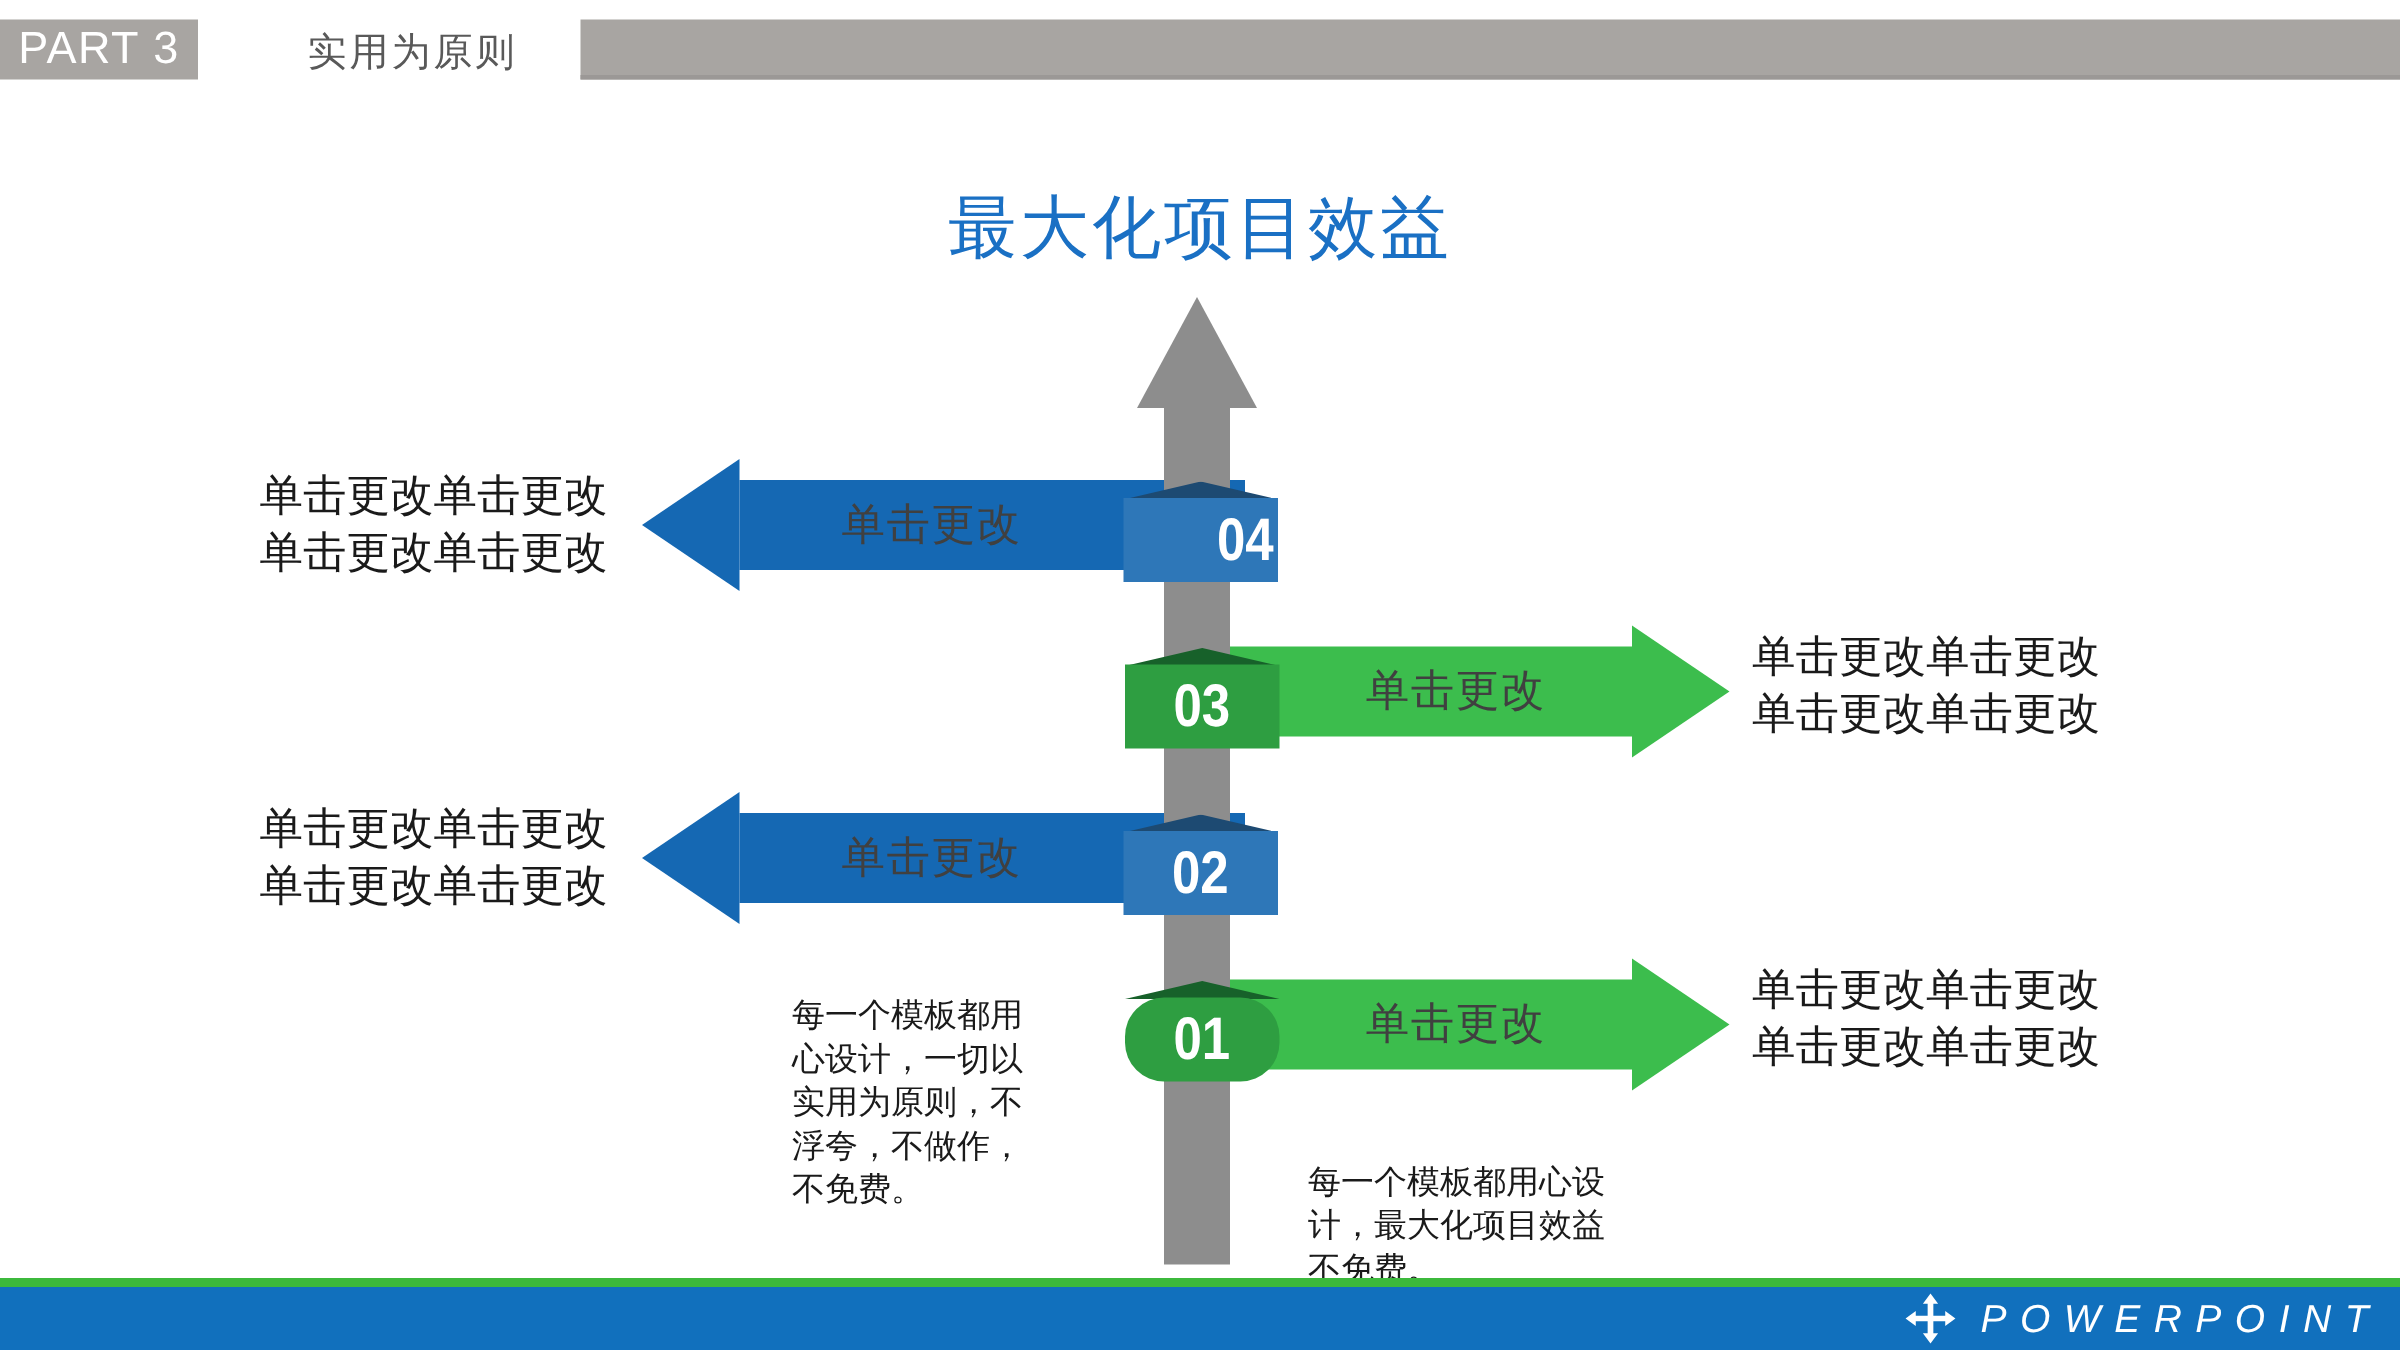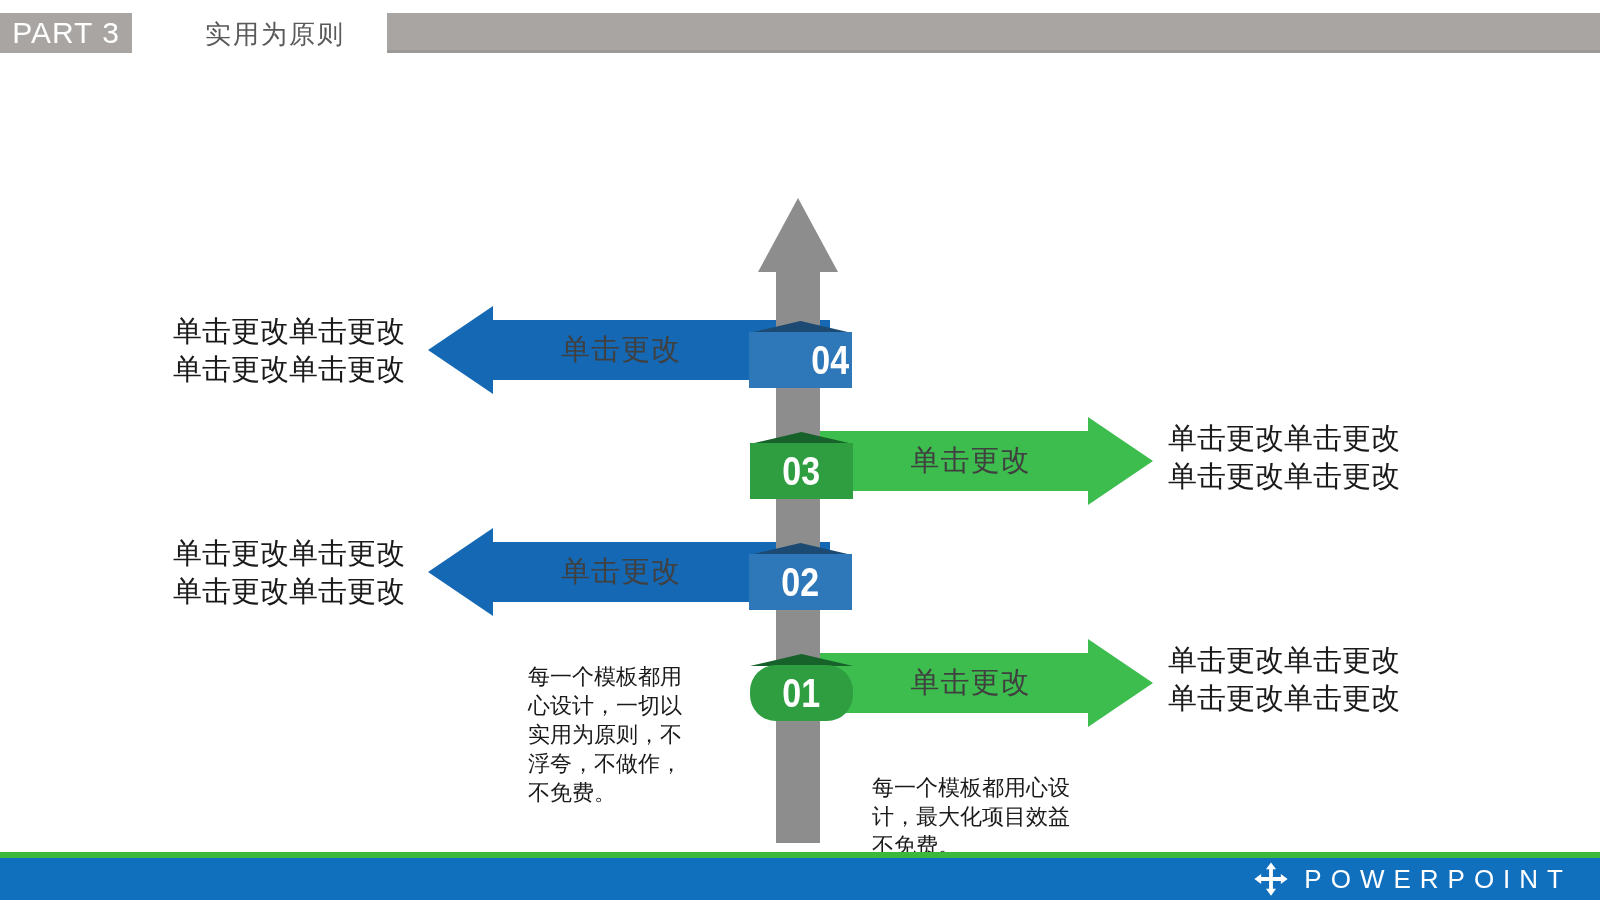"最大化项目效益" div.main-title { html: none -> <div>最大化项目效益</div> }
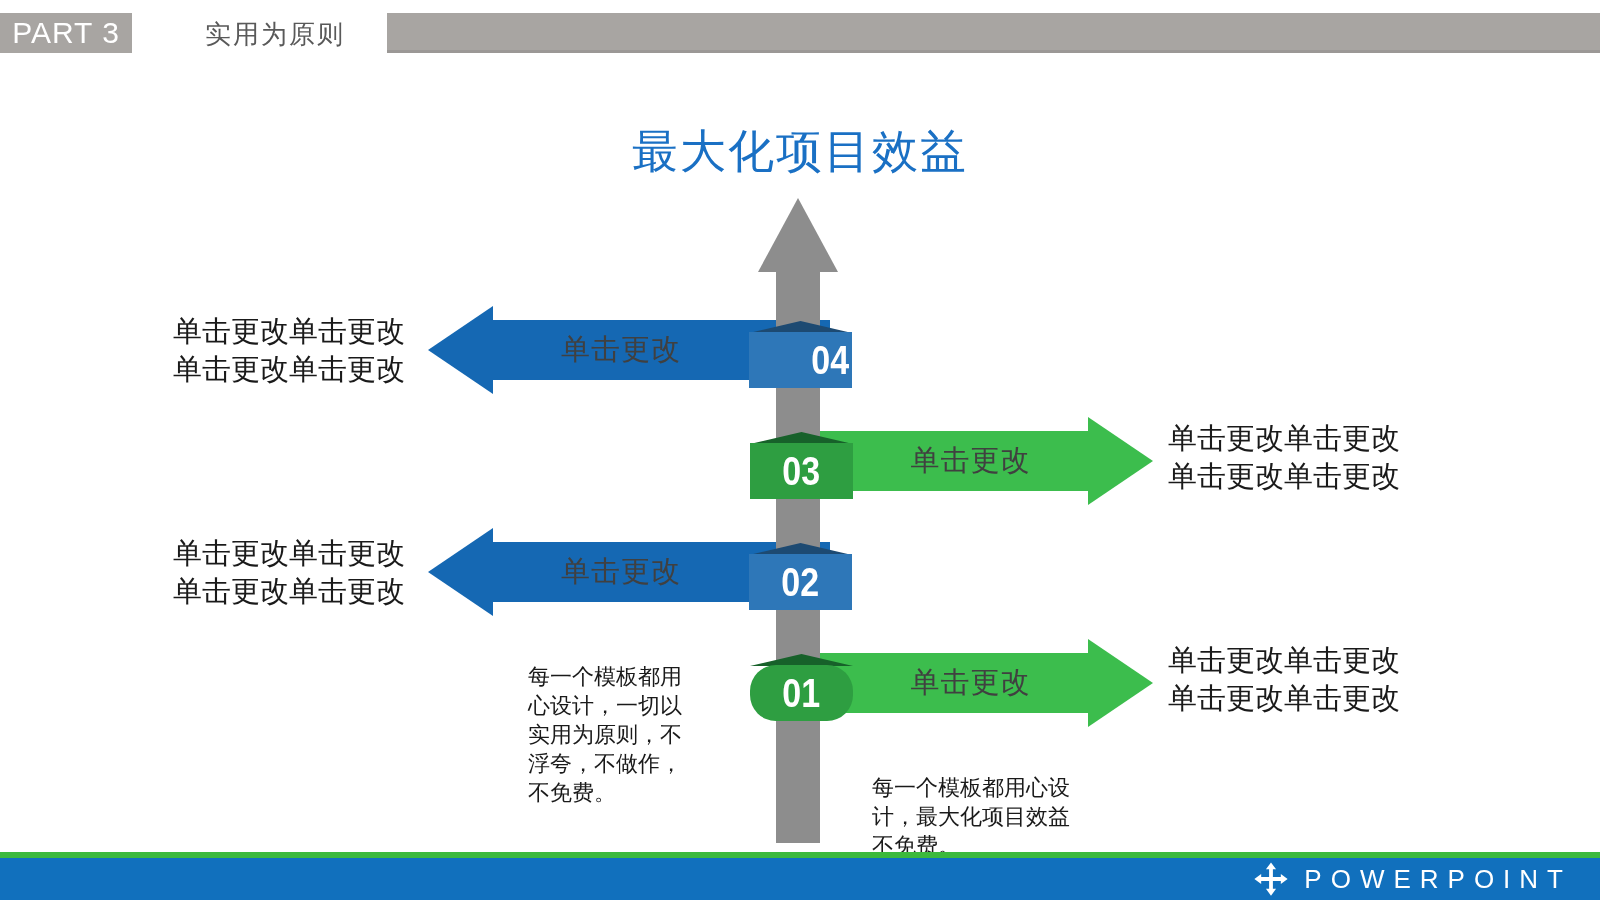"POWERPOINT" .footer-brand { font-style: none -> italic; right: 28px -> 12px }
